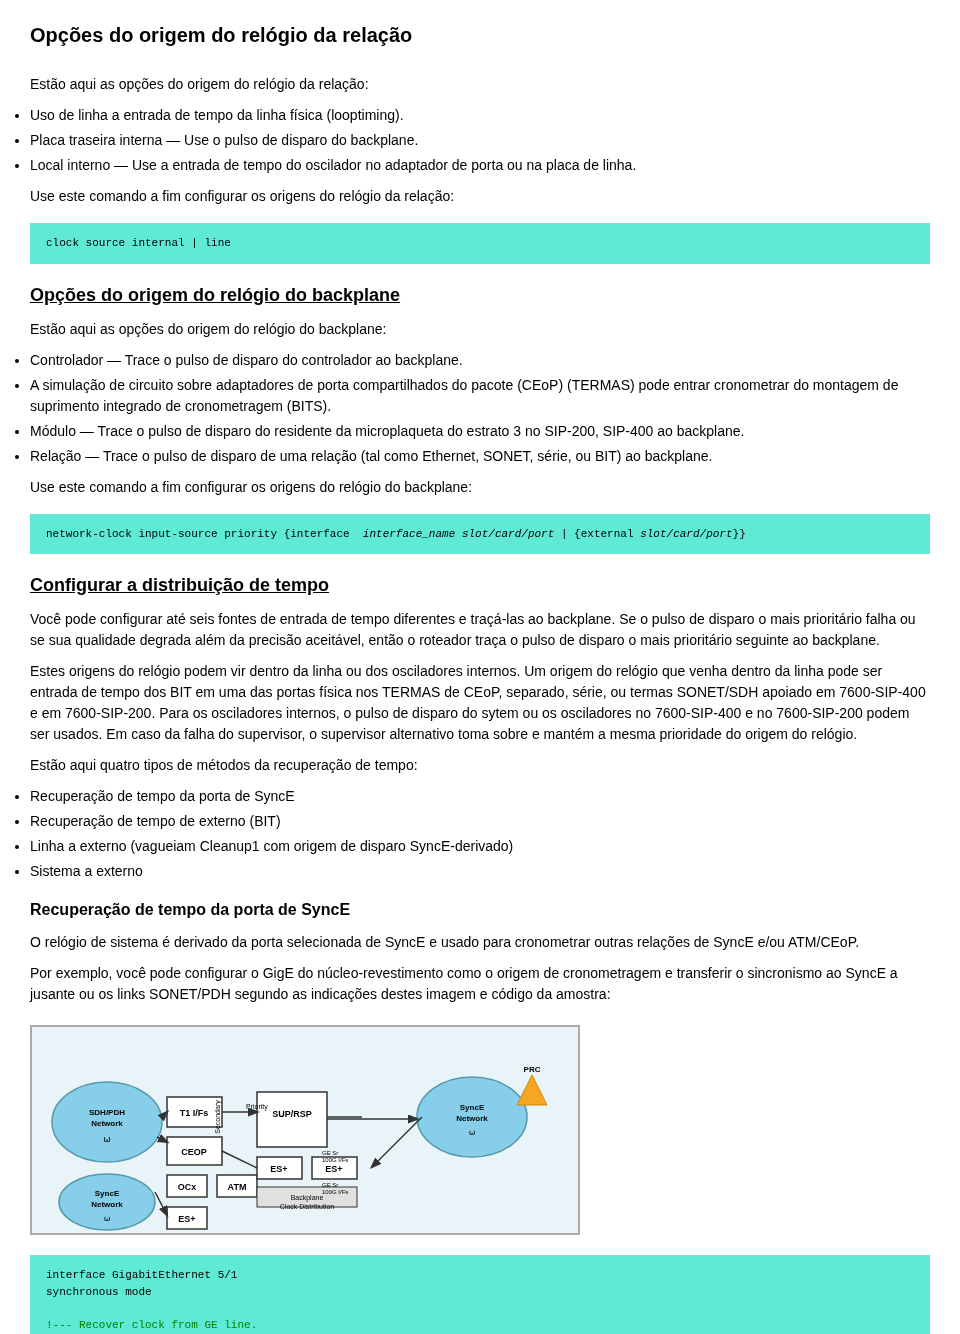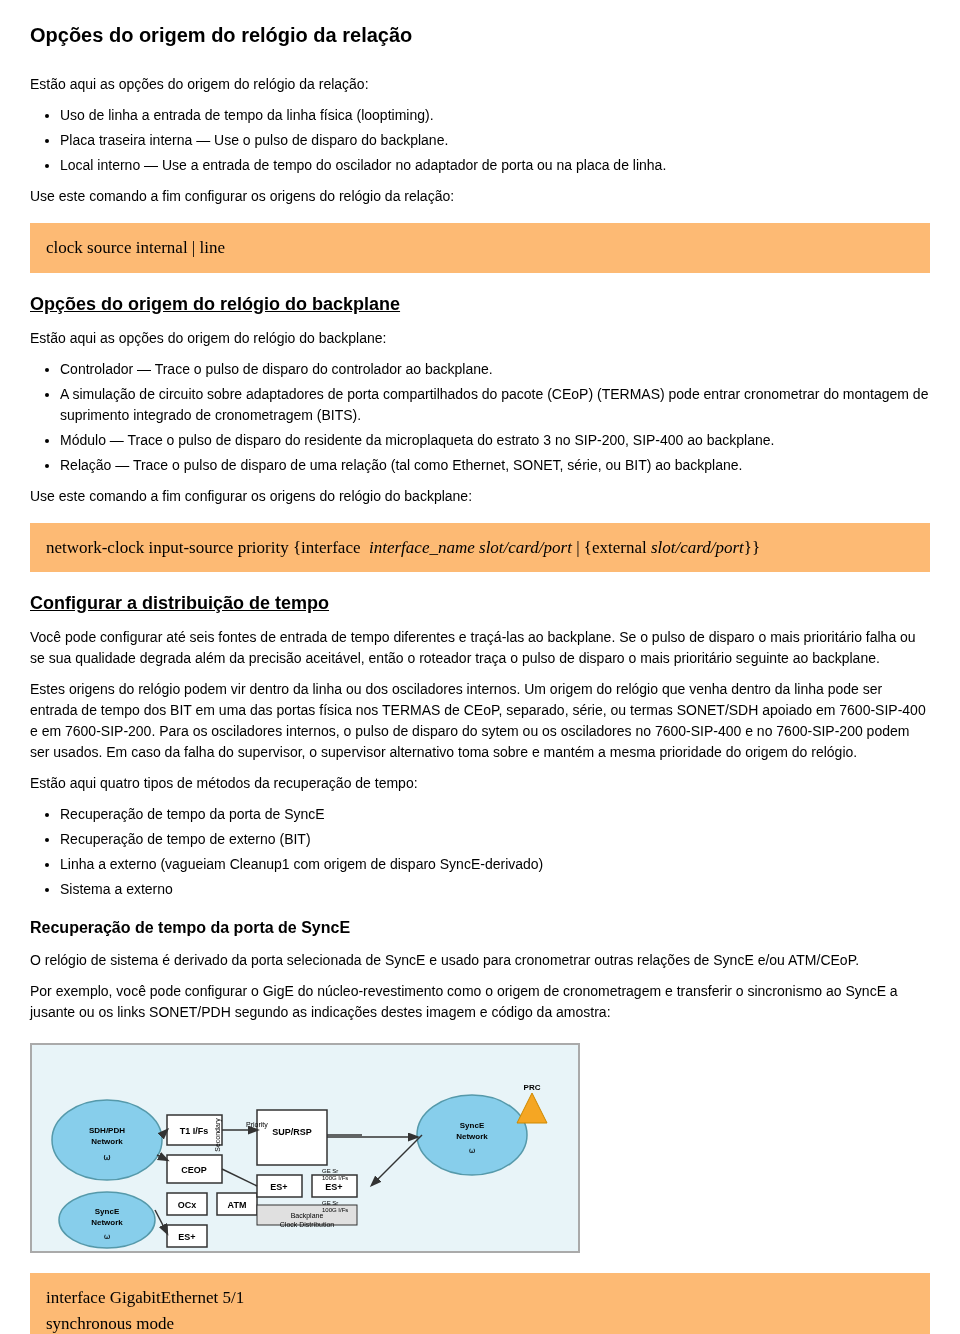"Uso de linha a entrada" ul { margin-left: 30px -> none }
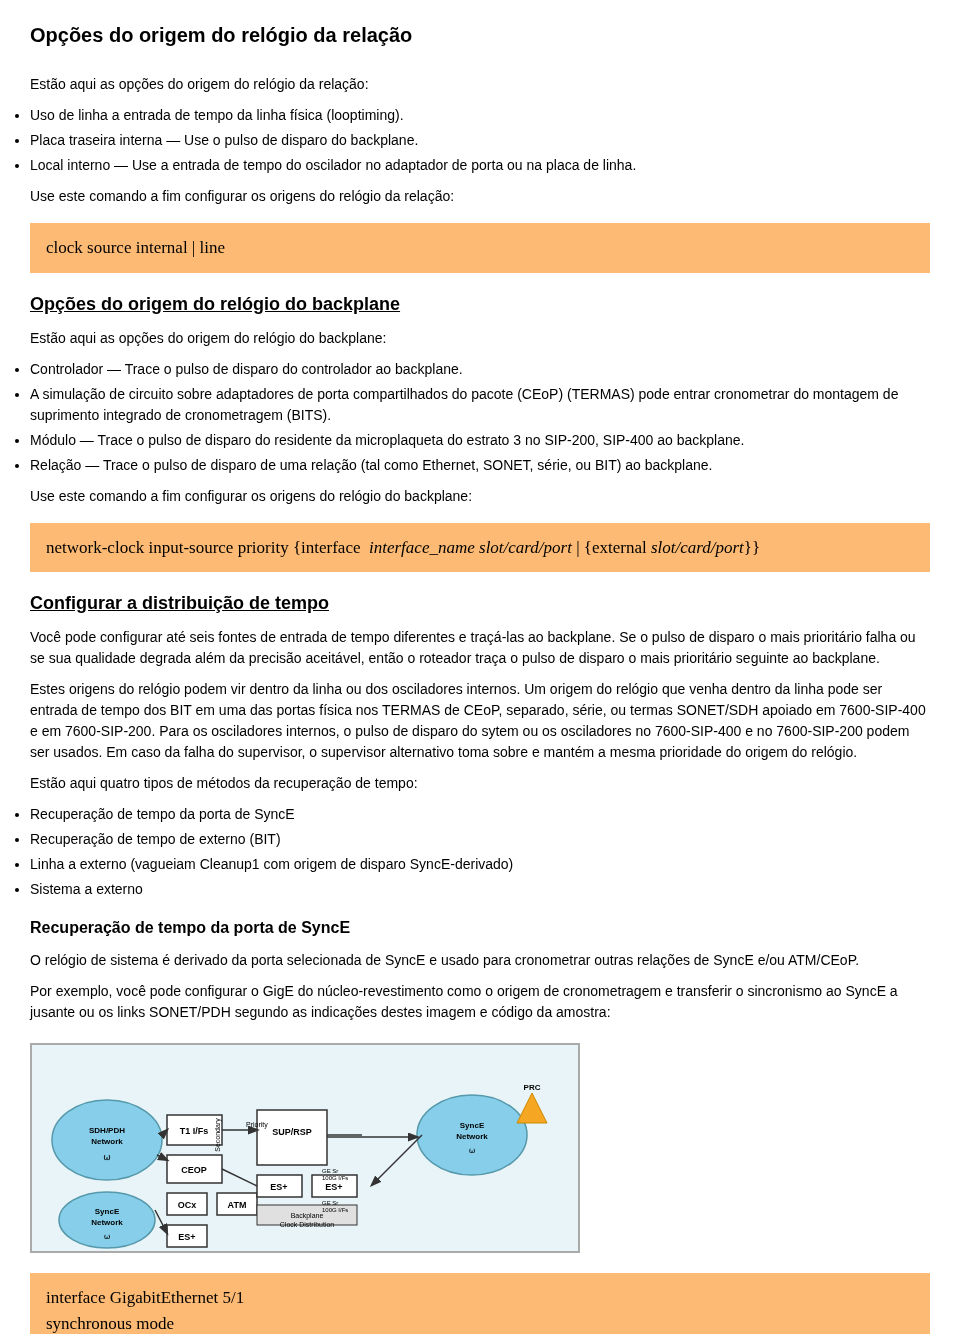"clock source internal | line" .code-block { background: #fdba74 -> #5eead4; font-family: Liberation Serif, serif -> Liberation Mono, monospace; font-size: 17px -> 11px }
